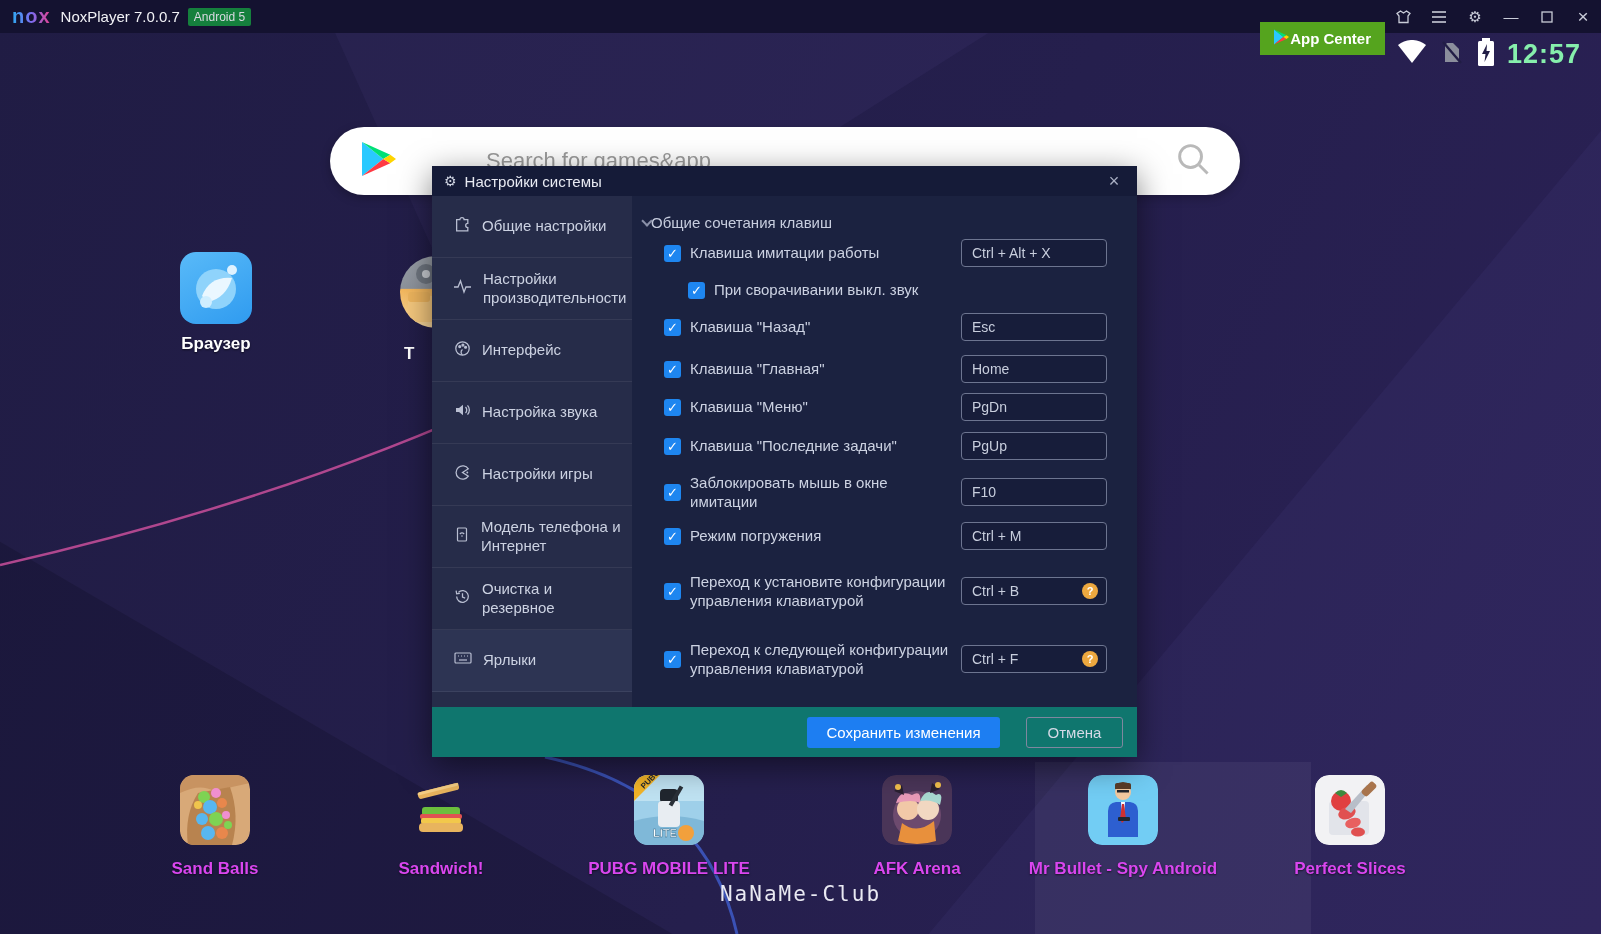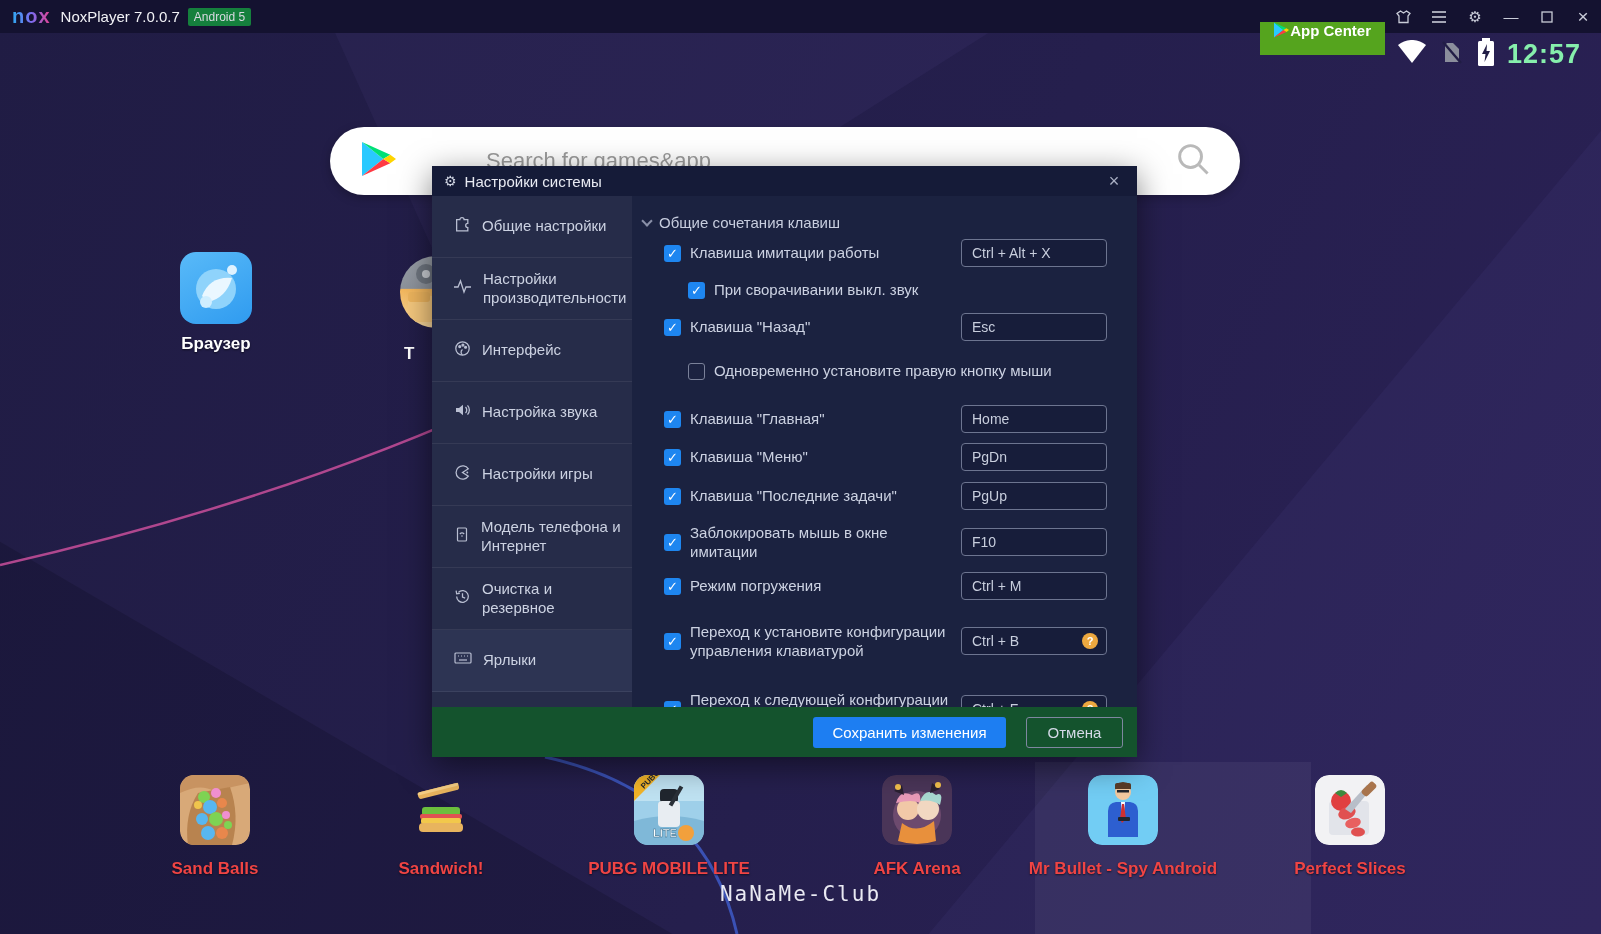"App Center" .app-center { align-items: none -> center }
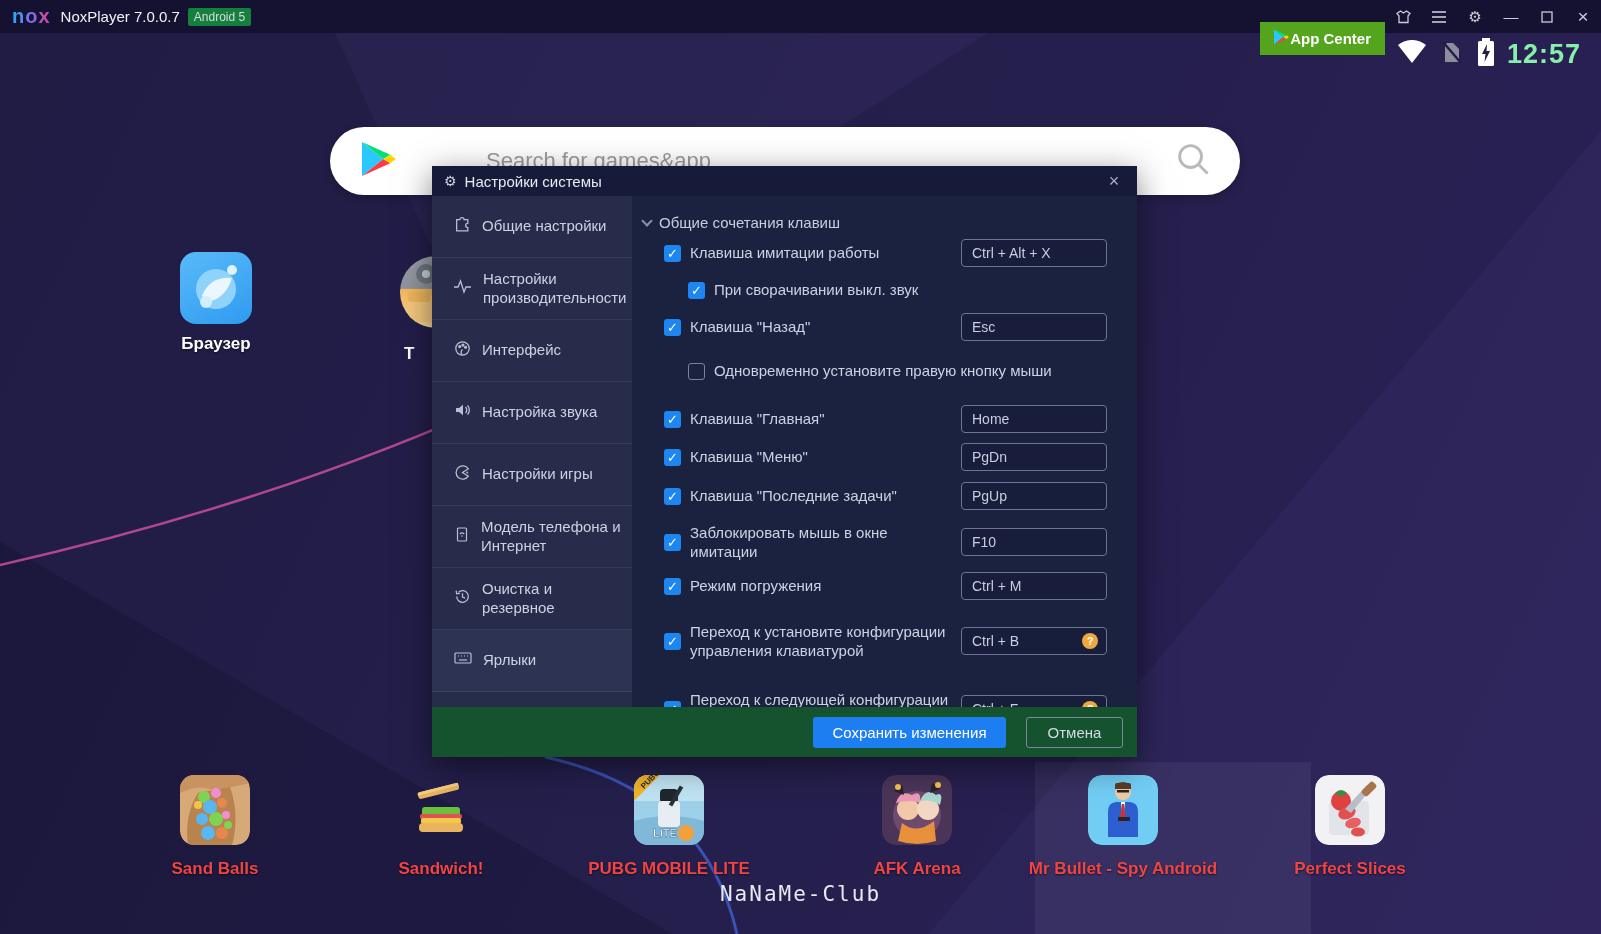"Общие сочетания клавиш" .sec-head { gap: 8px -> none }
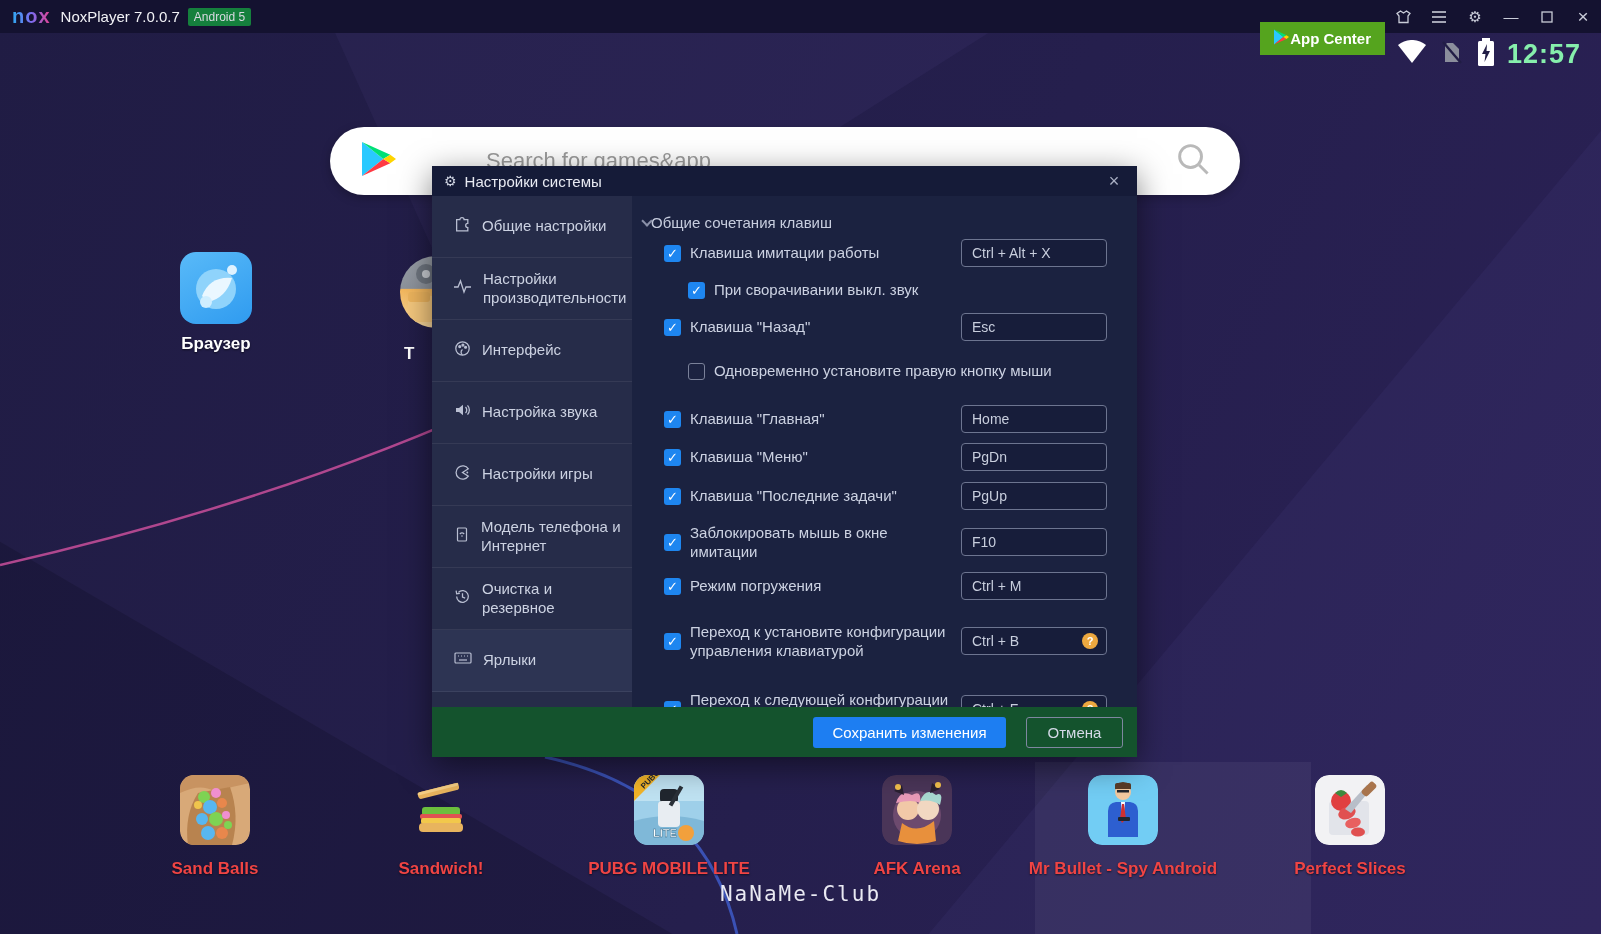"Одновременно установите правую кнопку" div.row { html: <div> <span></span> <span>Одновременно установите правую кнопку мыши</span> </div> -> none }
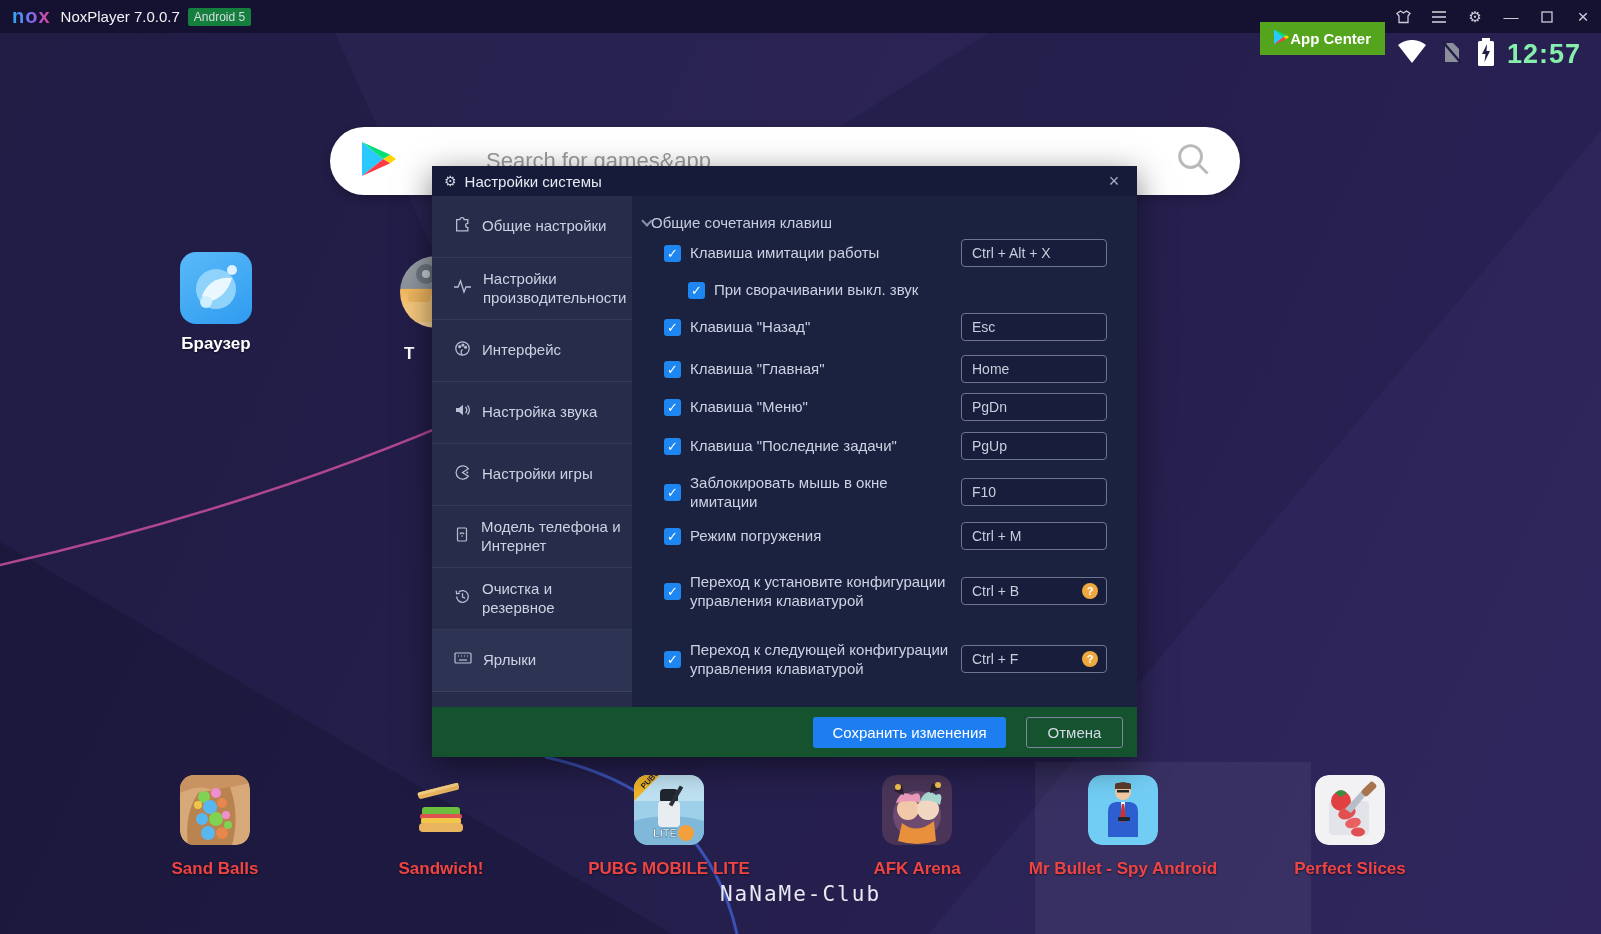"Сохранить изменения" .dlg-footer { background: #14532d -> #0f766e; gap: 20px -> 26px }
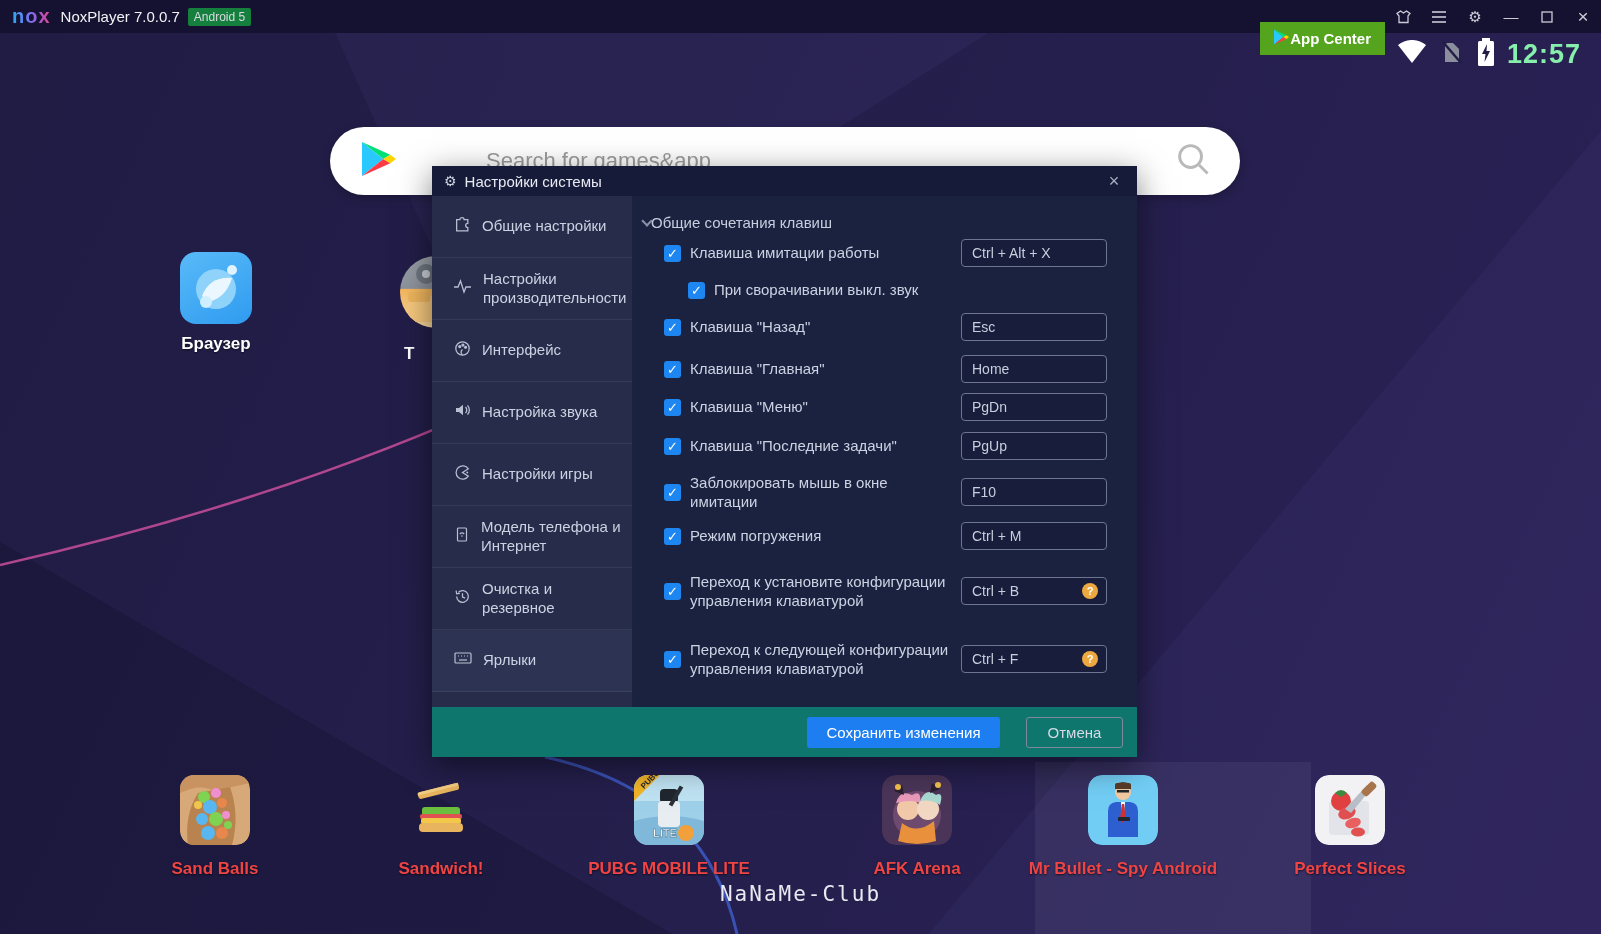"Sand Balls" .dock-app .lbl { color: #ef4444 -> #d946ef }
